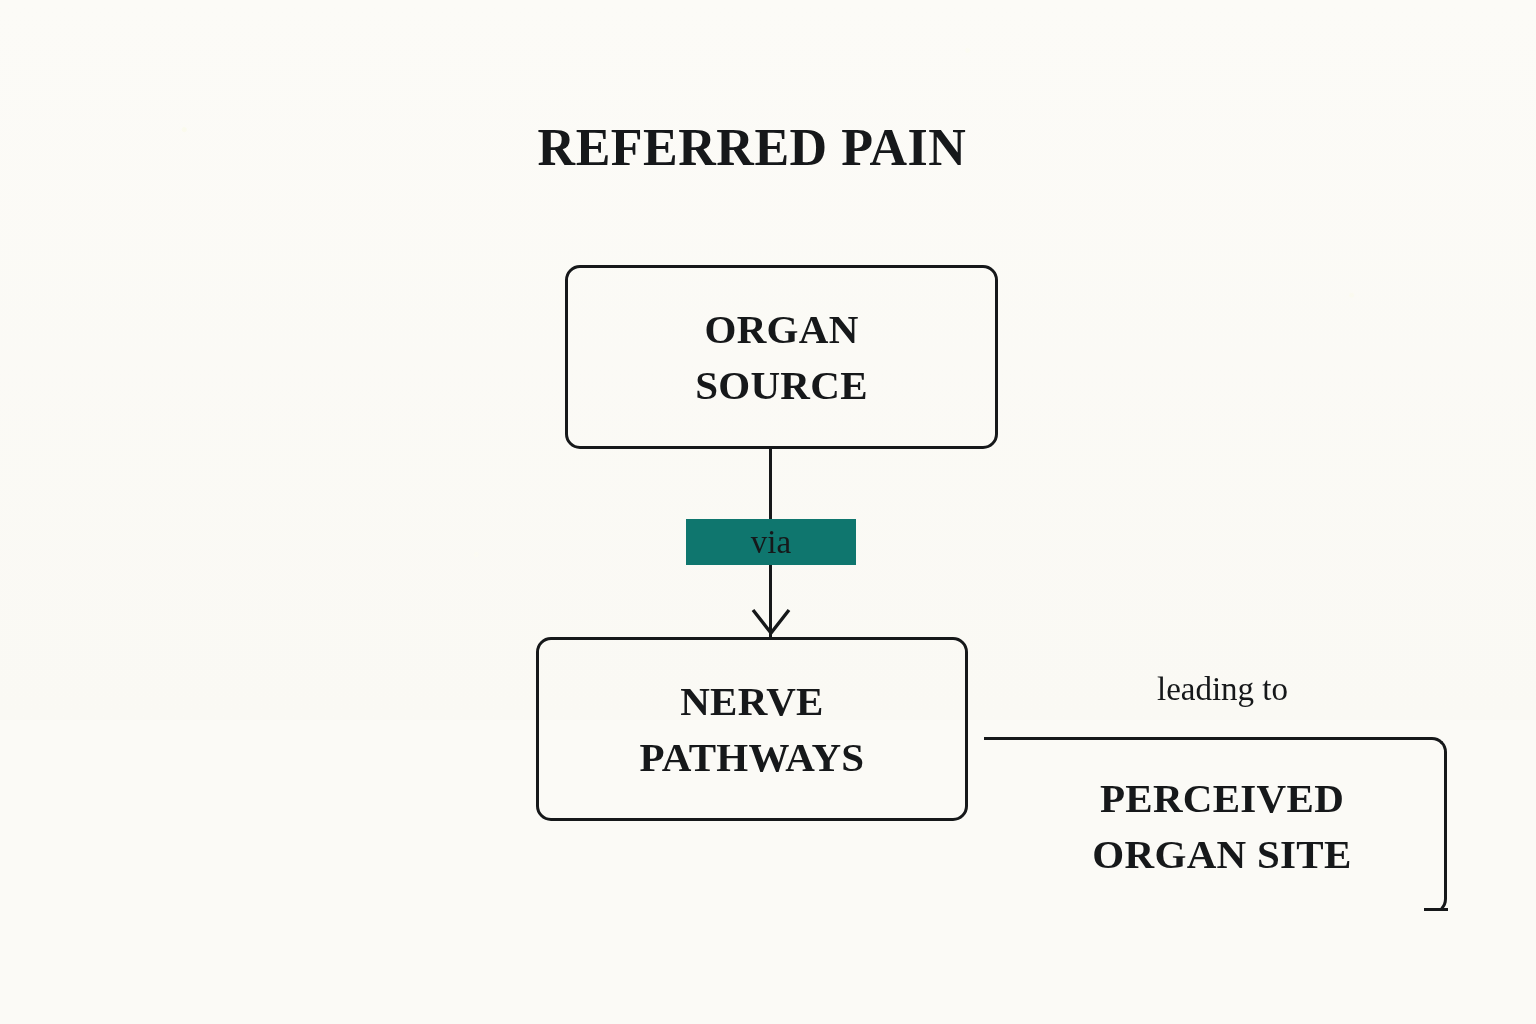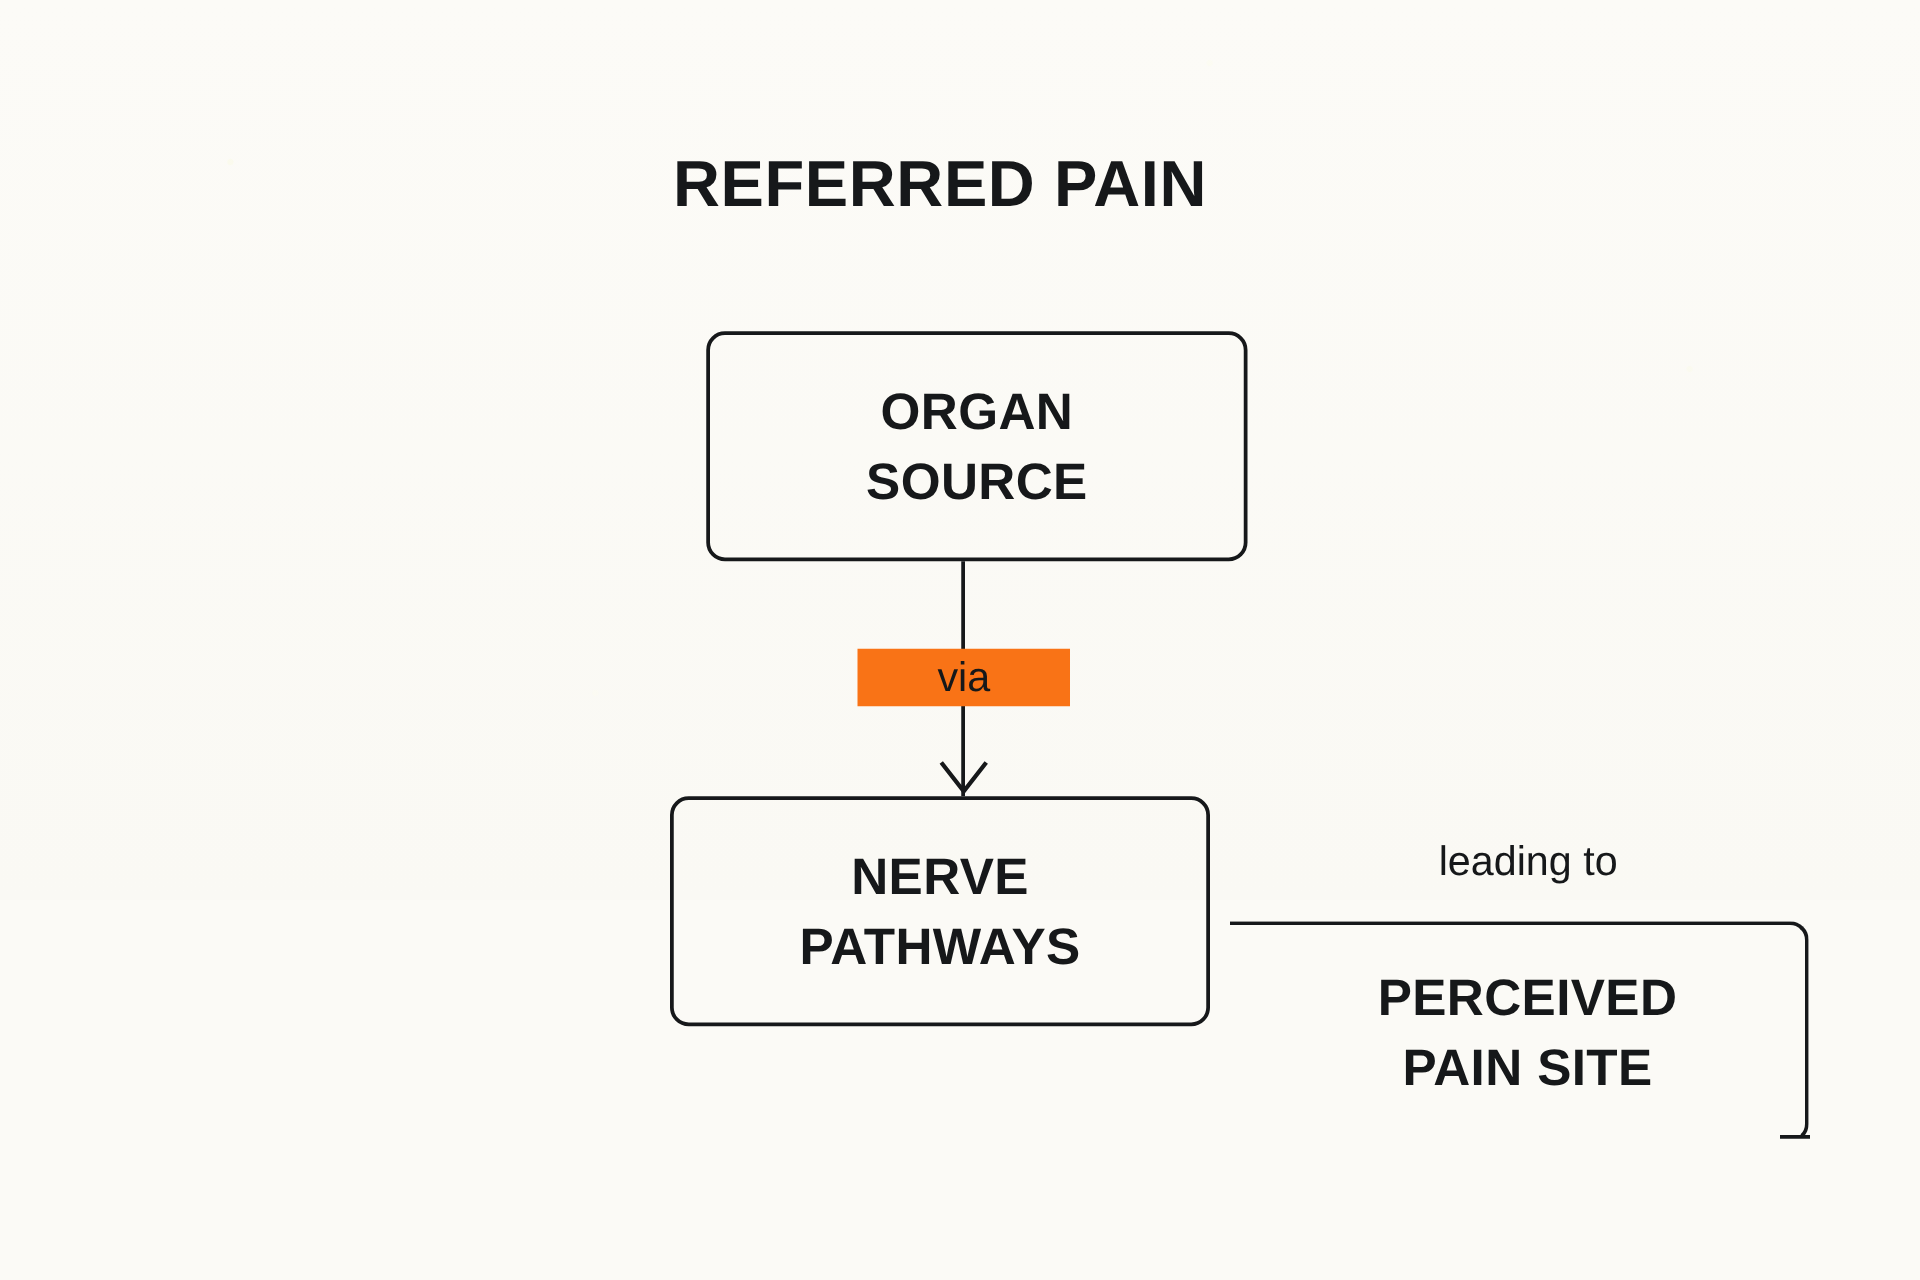"REFERRED PAIN" #canvas { font-family: none -> Liberation Serif, serif }
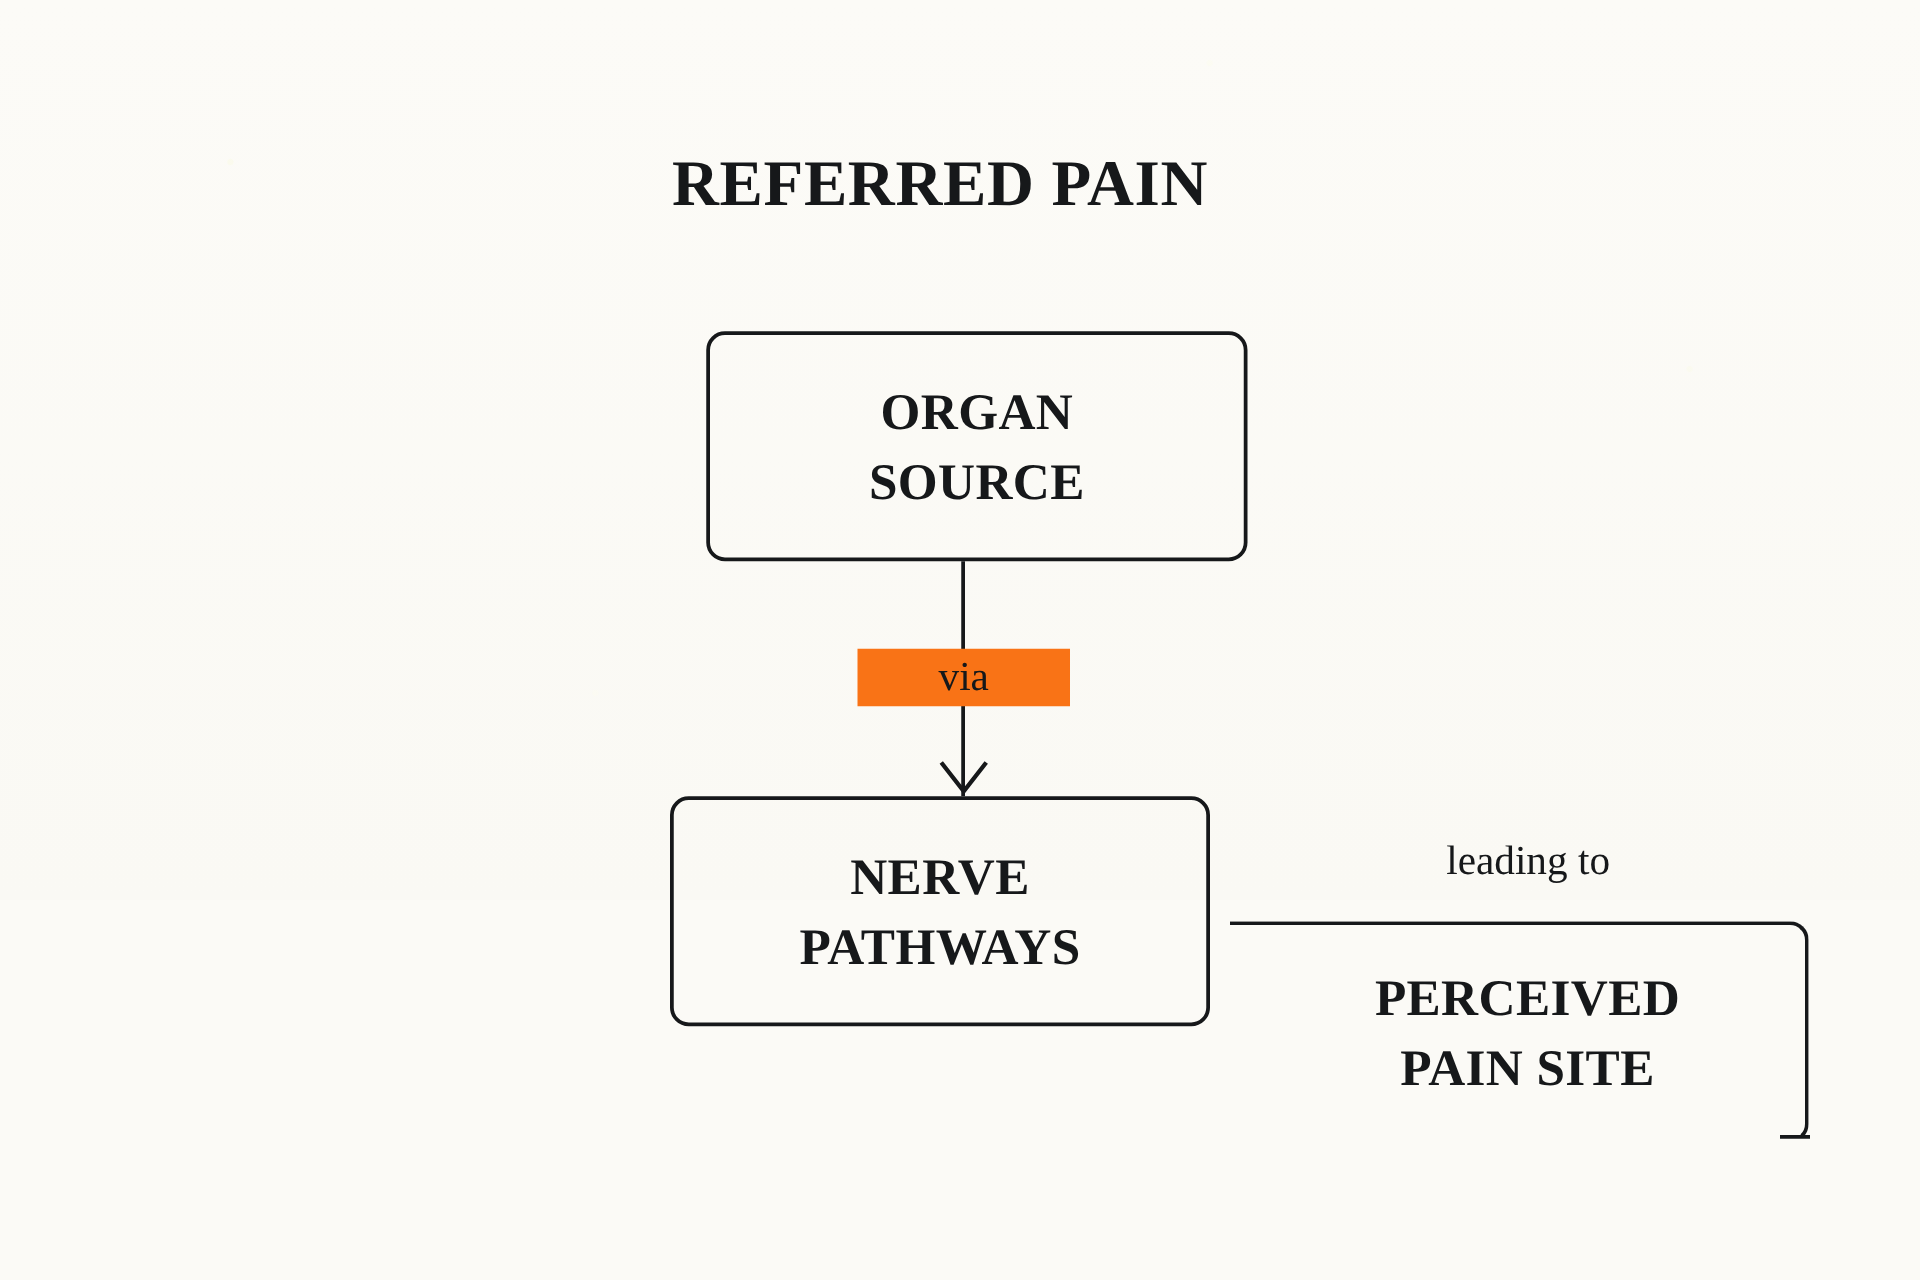"via" #edge-via-label { background: #f97316 -> #0f766e }
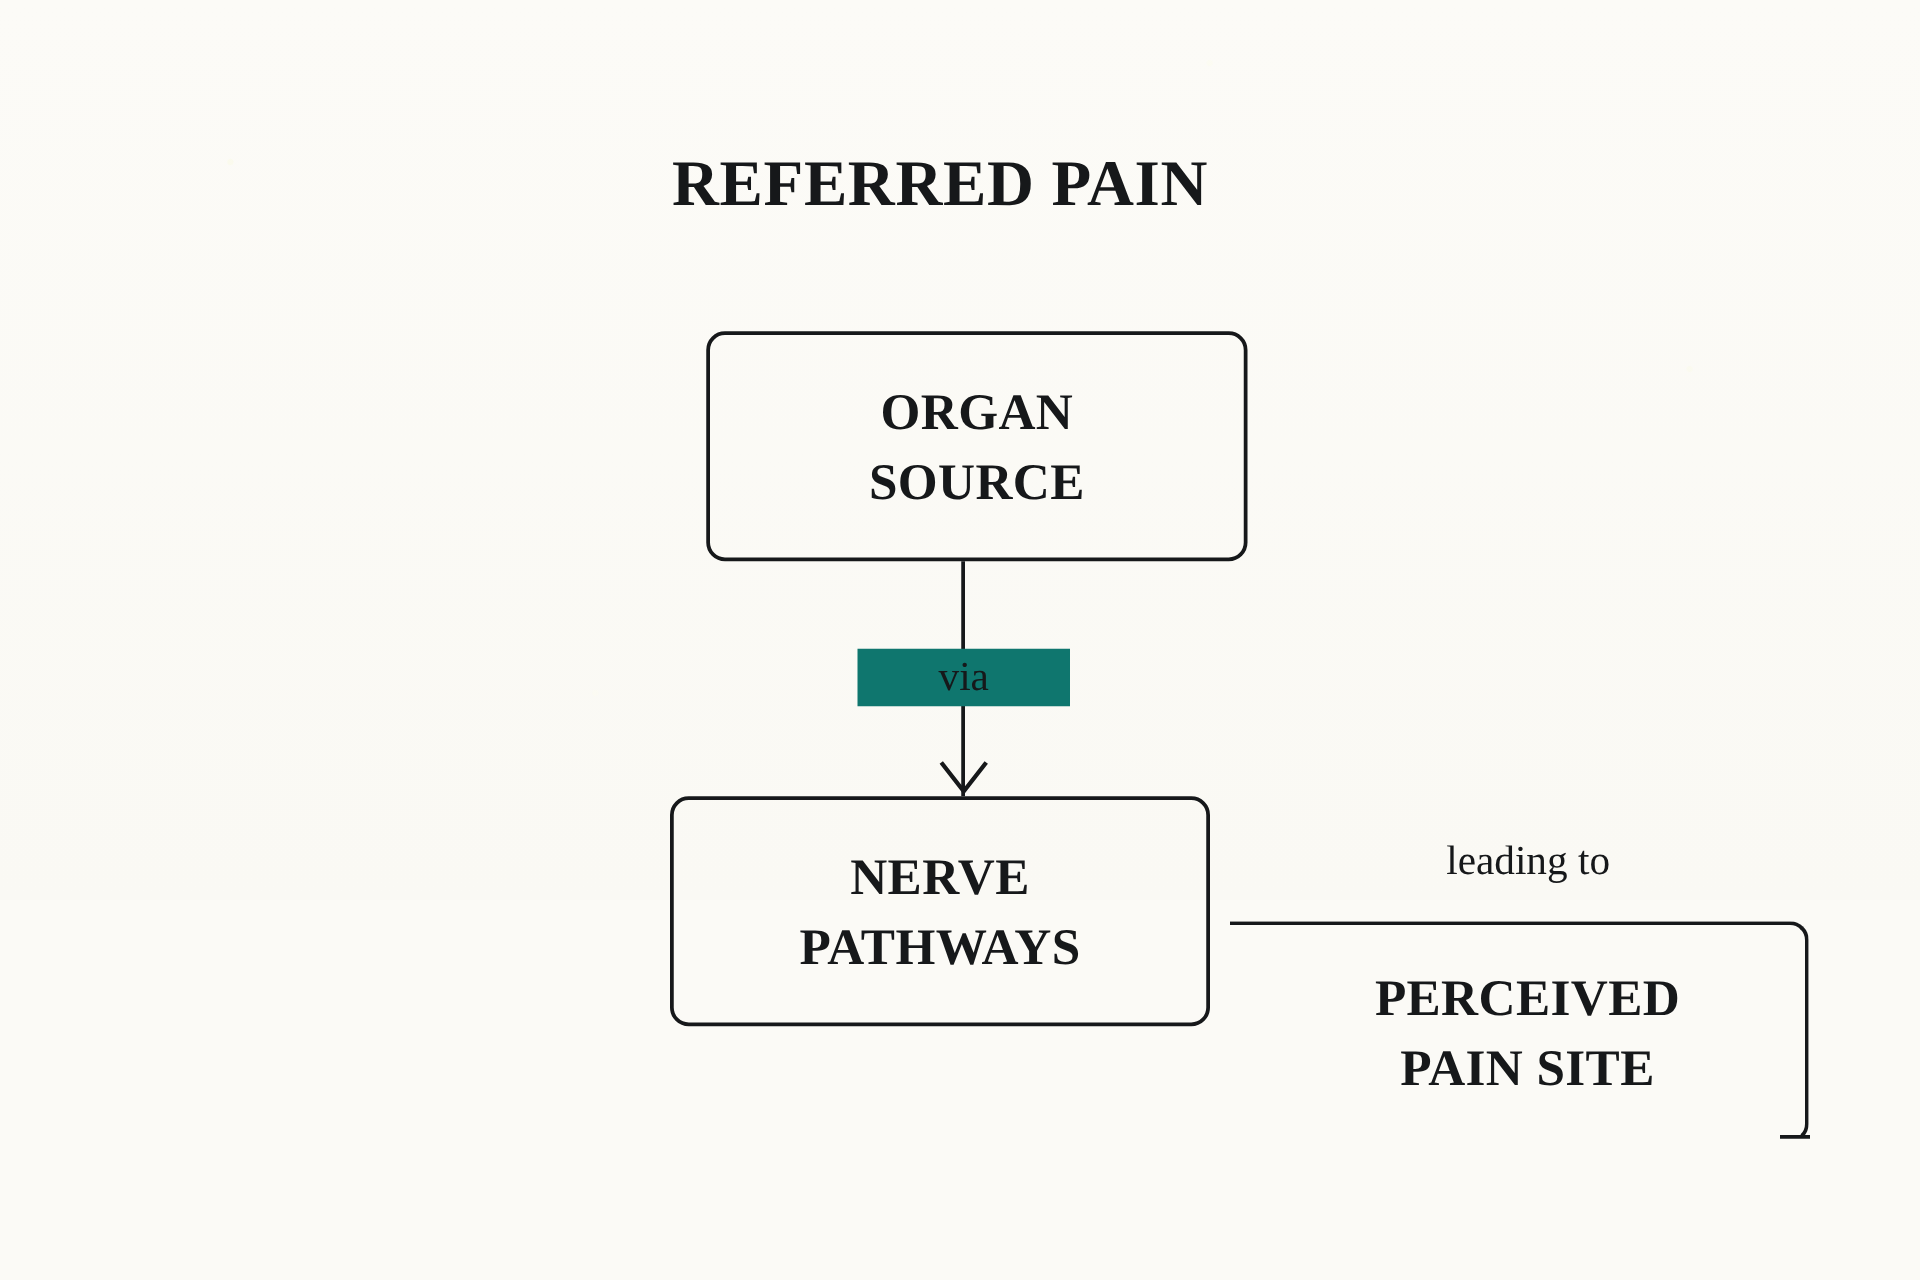"PERCEIVED" div { text: PAIN -> ORGAN }
